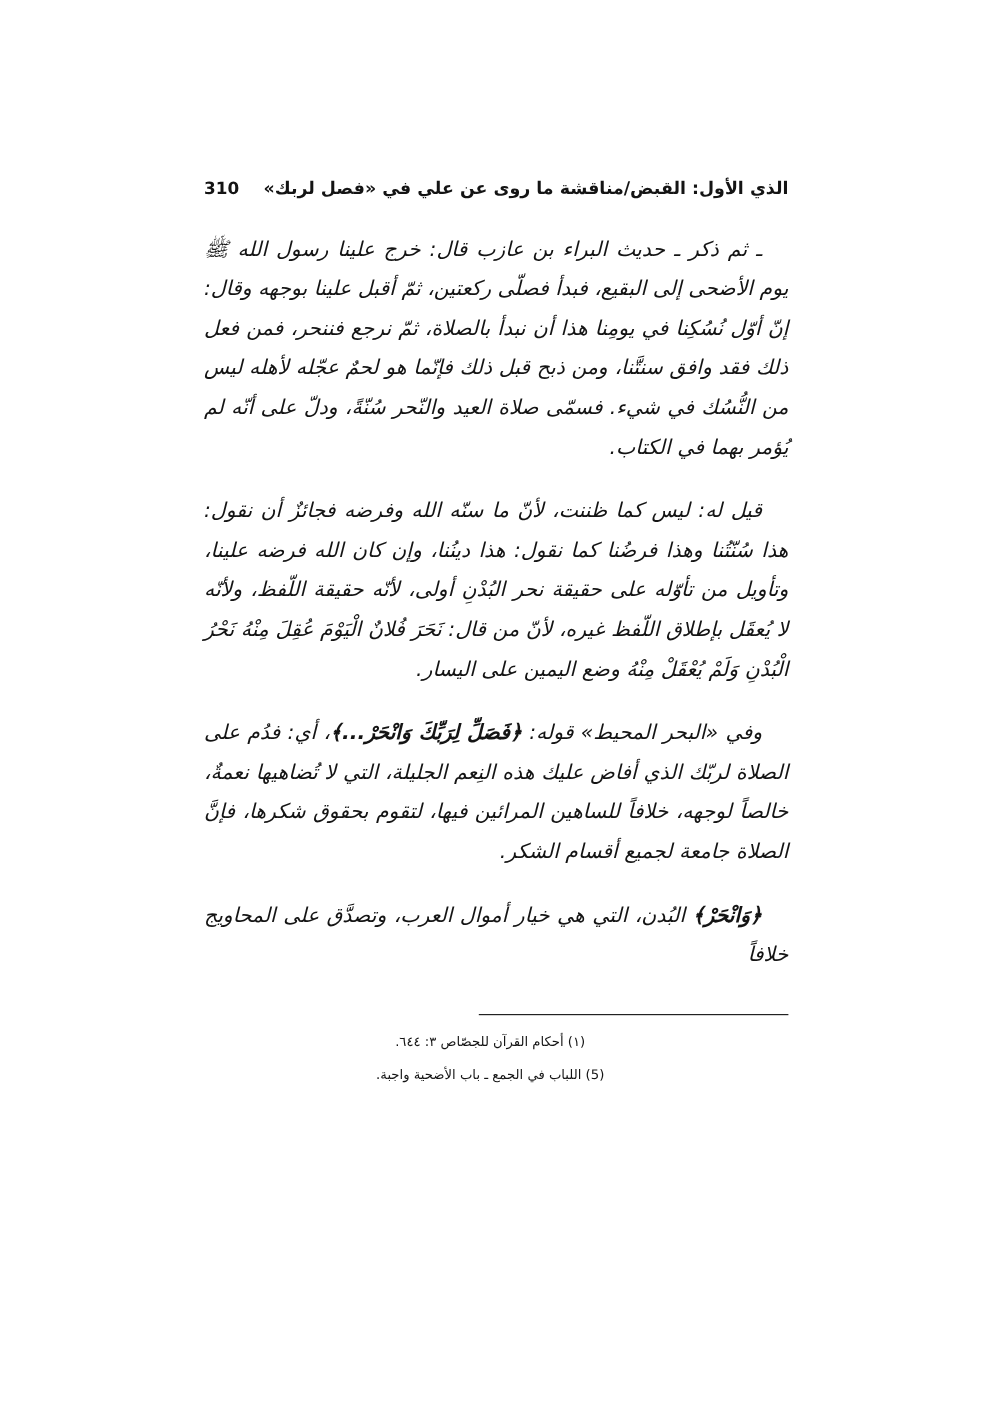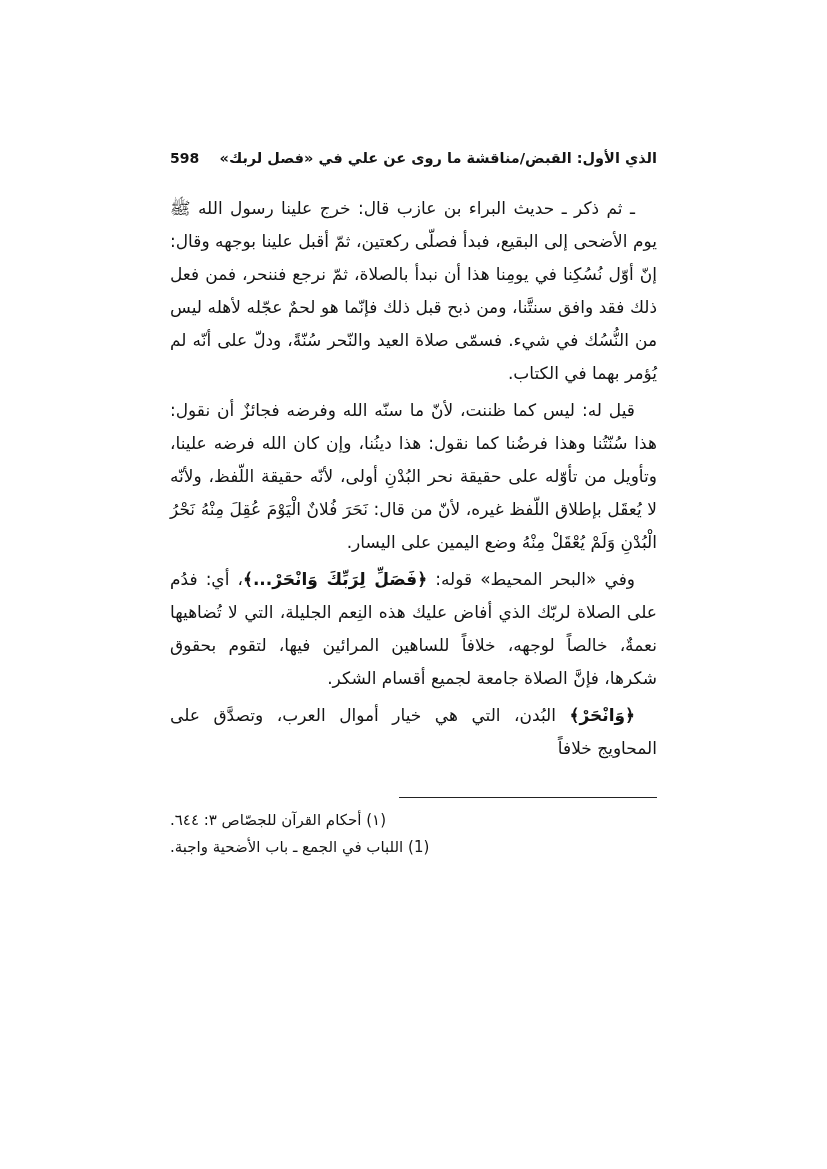"598" span.page-number { text: 598 -> 310 }
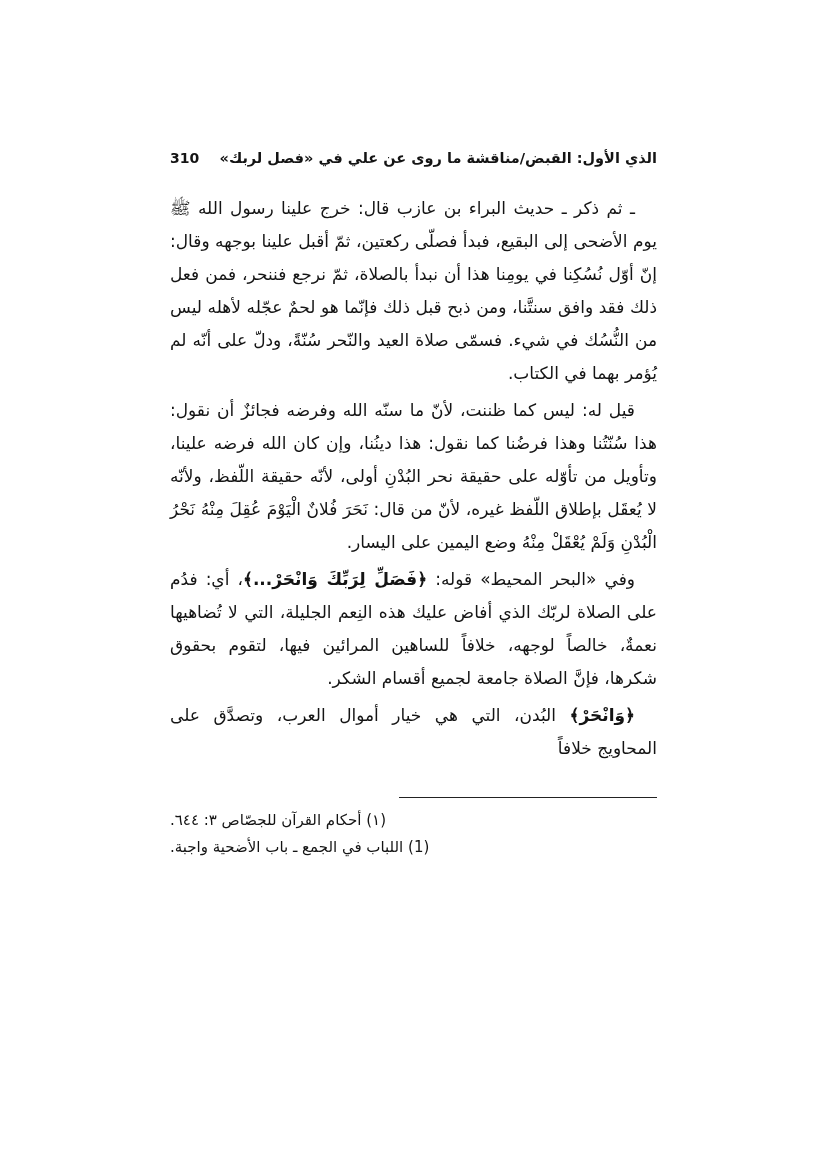"ـ ثم ذكر ـ حديث" .page-body { font-style: none -> italic }
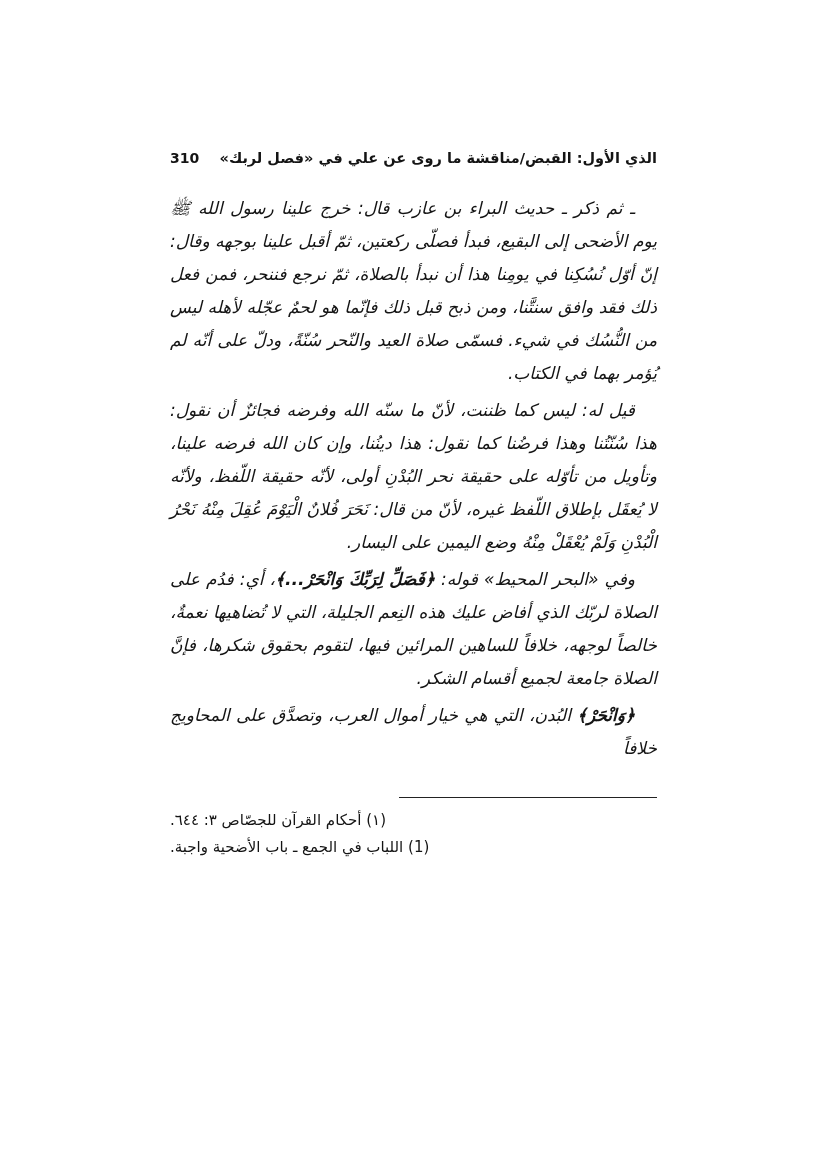"قيل له: ليس كما ظننت،" .page-body p + p { margin-top: 4px -> 20px }
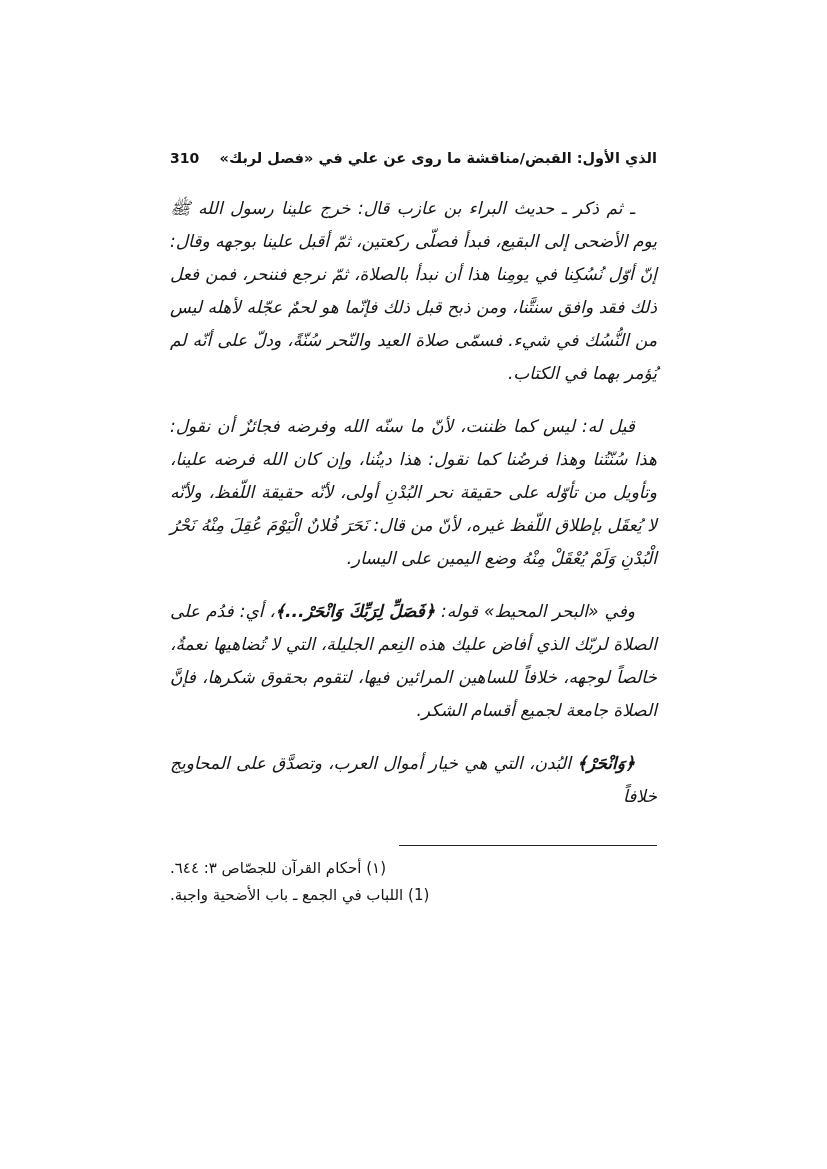"(١) أحكام القرآن للجصّاص ٣:" .footnotes { font-size: 15px -> 11px; text-align: left -> center }
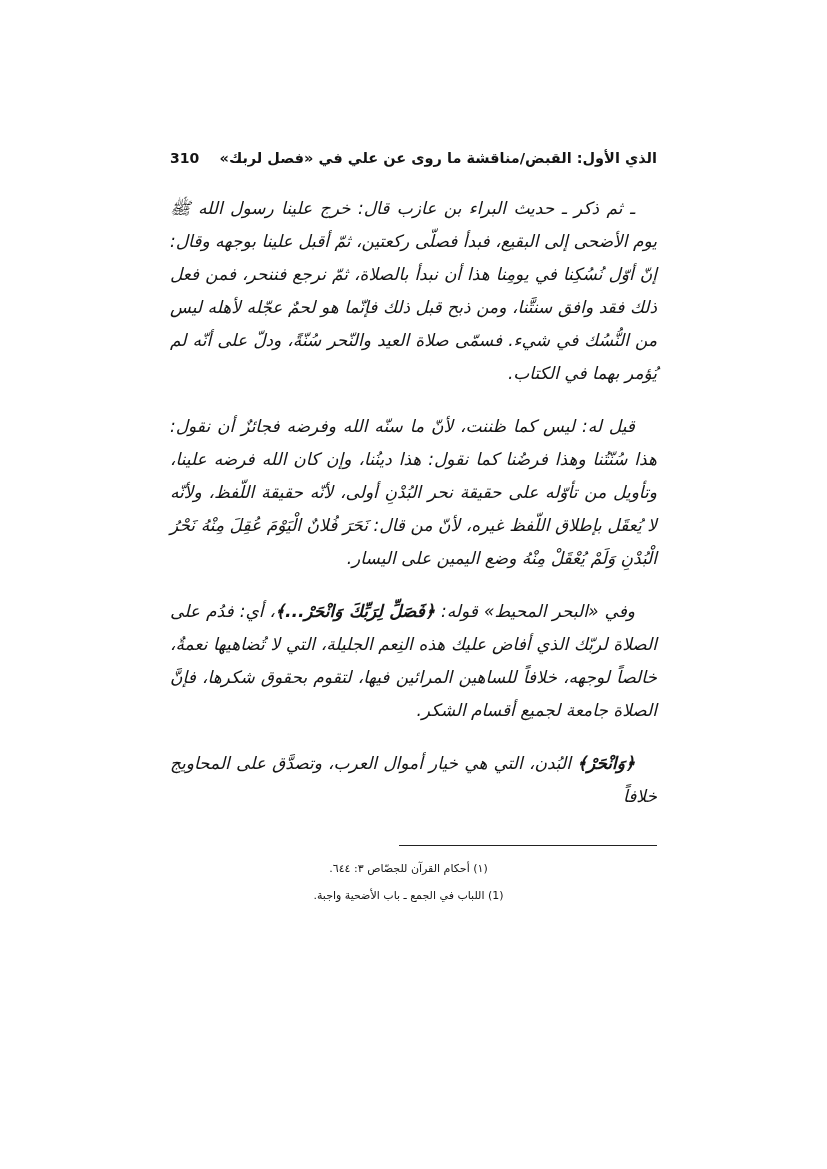"(1) اللباب في الجمع ـ" p { text: 1 -> 5 }
